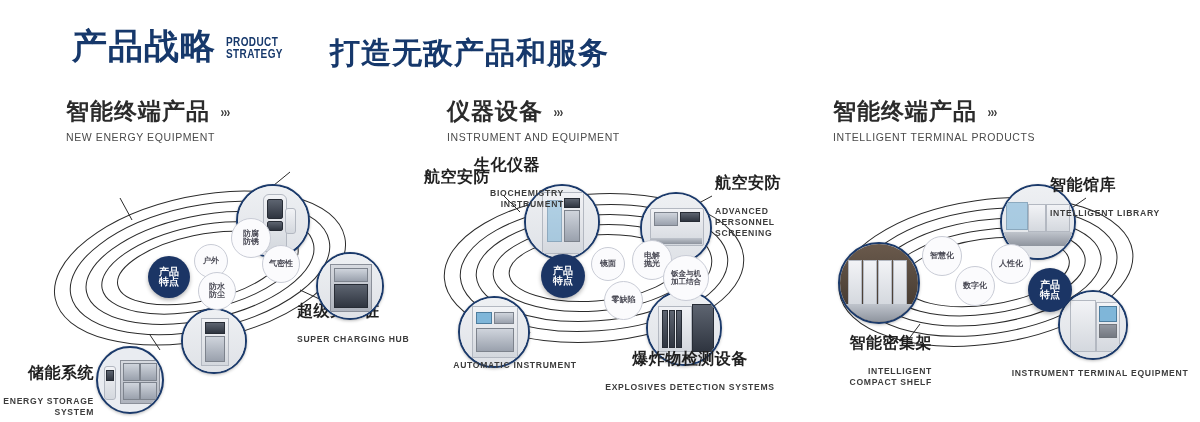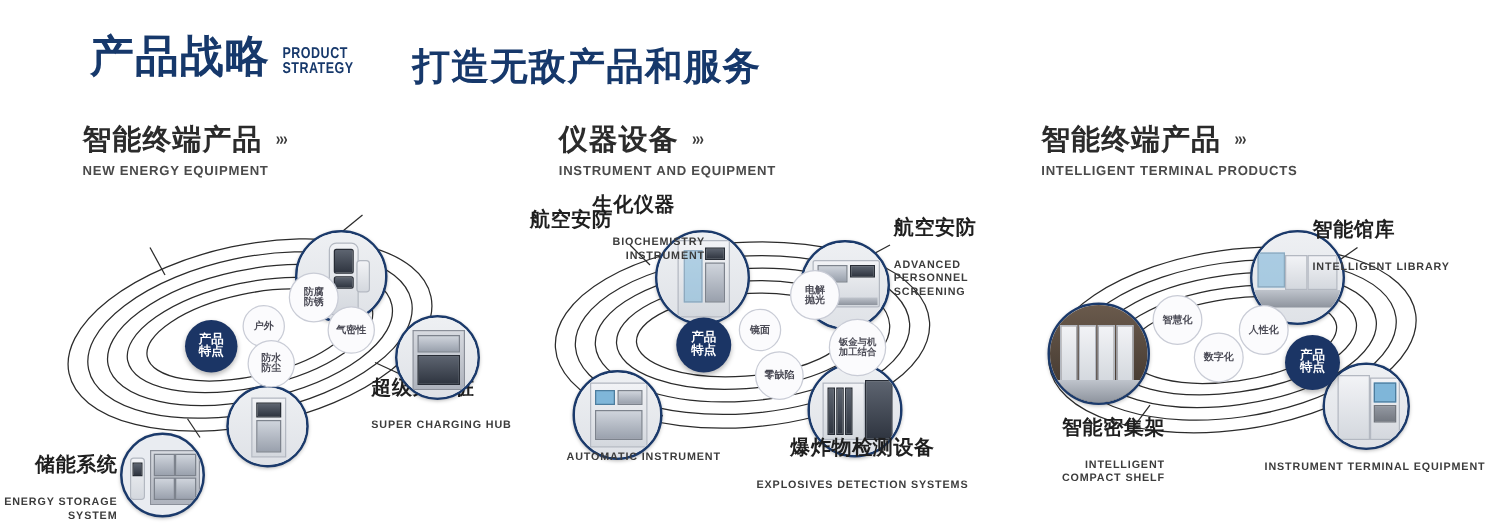"NEW ENERGY EQUIPMENT" .sec-head .en { font-weight: bold -> normal }
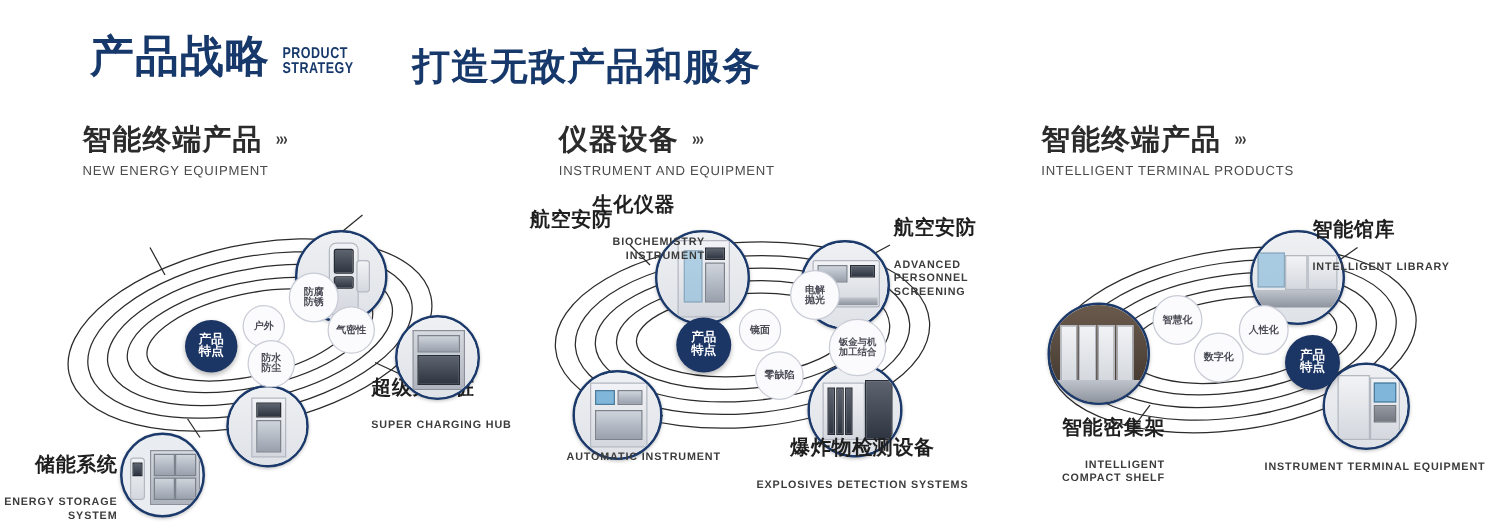"电解抛光" div.feat { top: 66px -> 90px }
